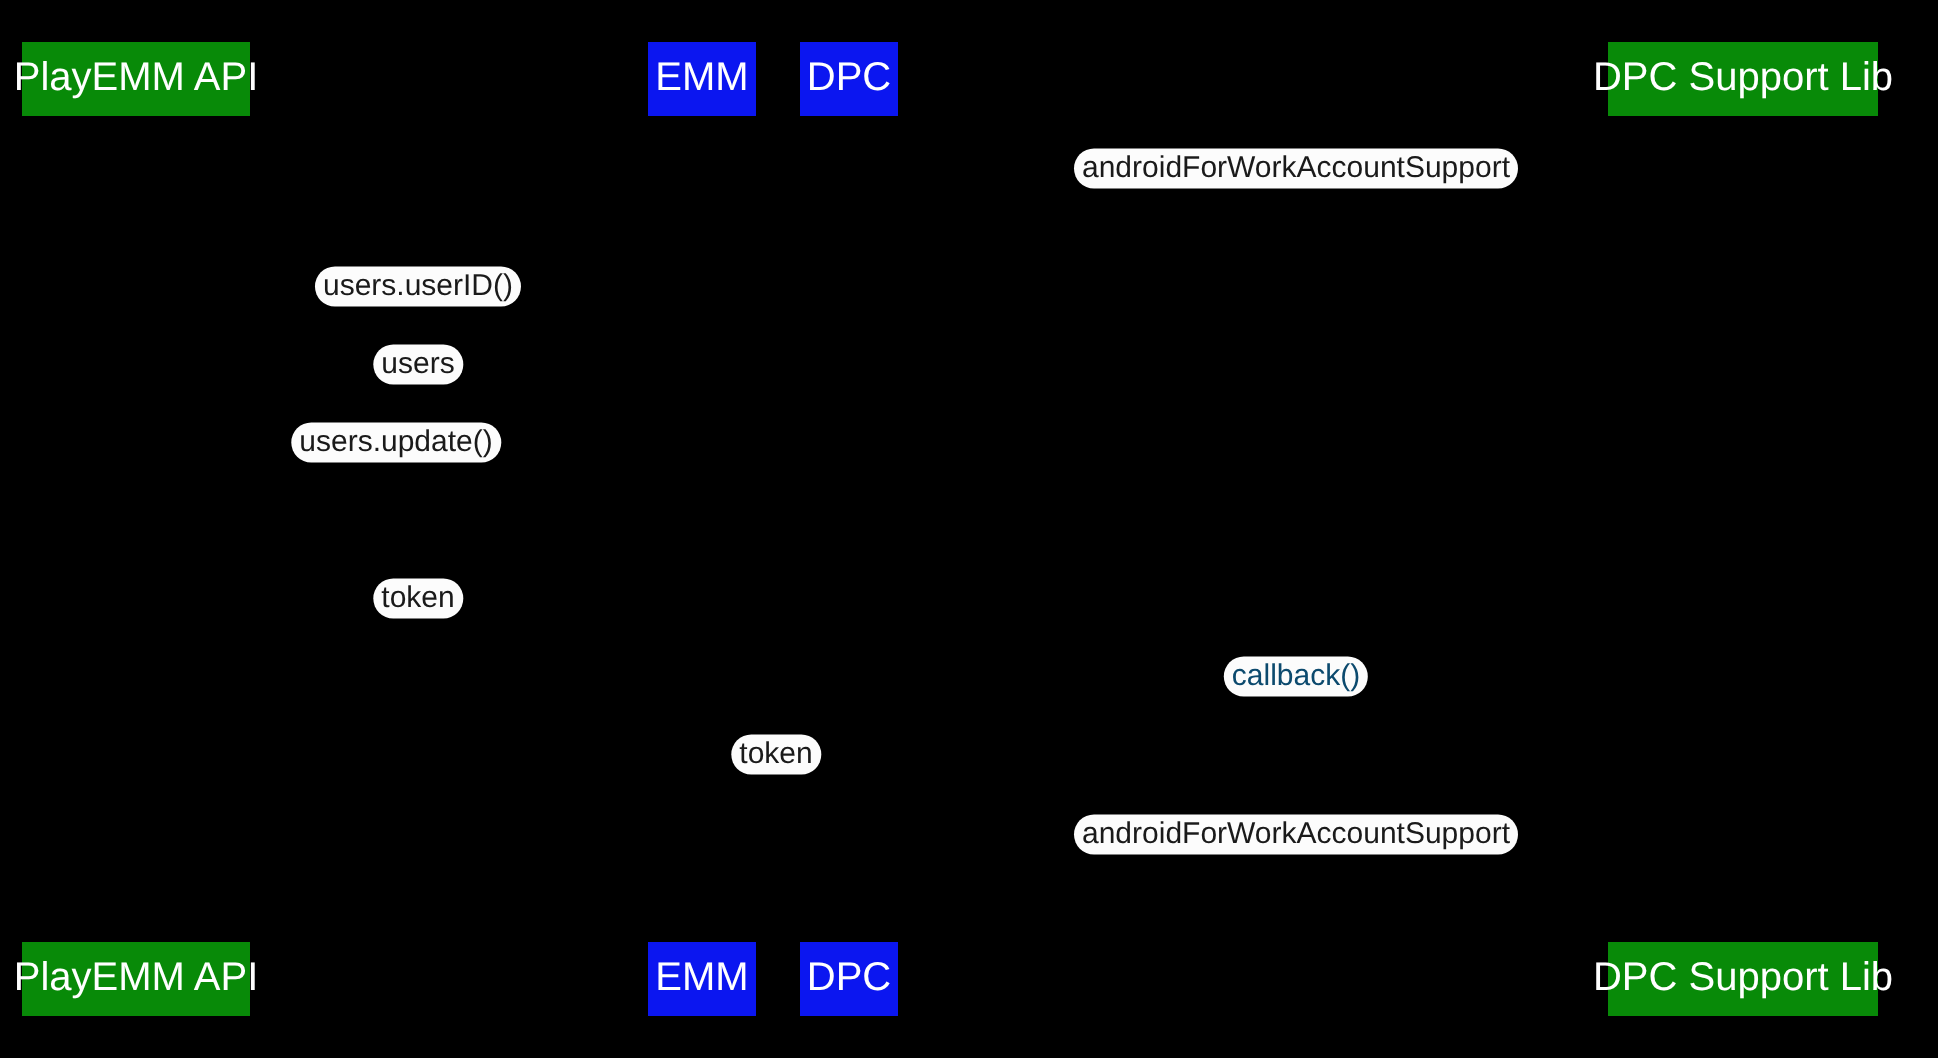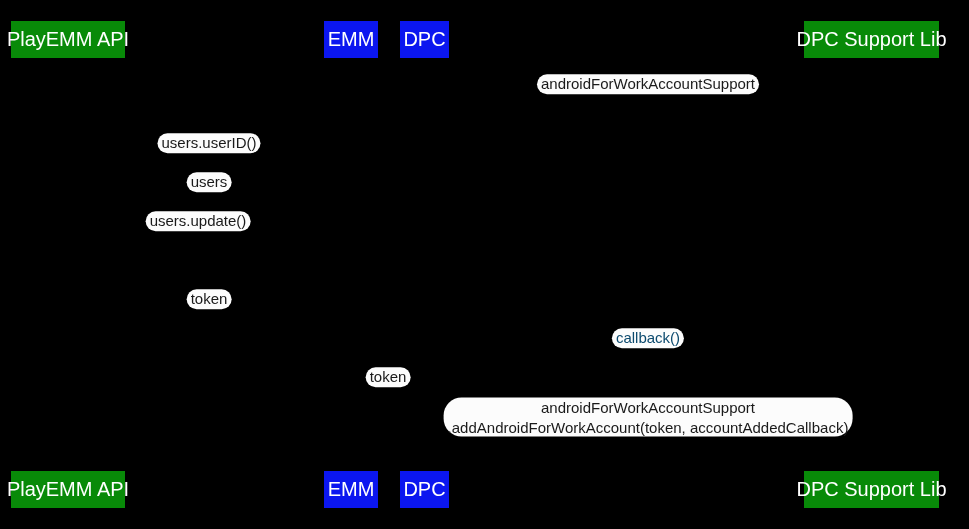".addAndroidForWorkAccount(token," div.message-line { html: <div>.addAndroidForWorkAccount(token, accountAddedCallback)</div> -> none }
